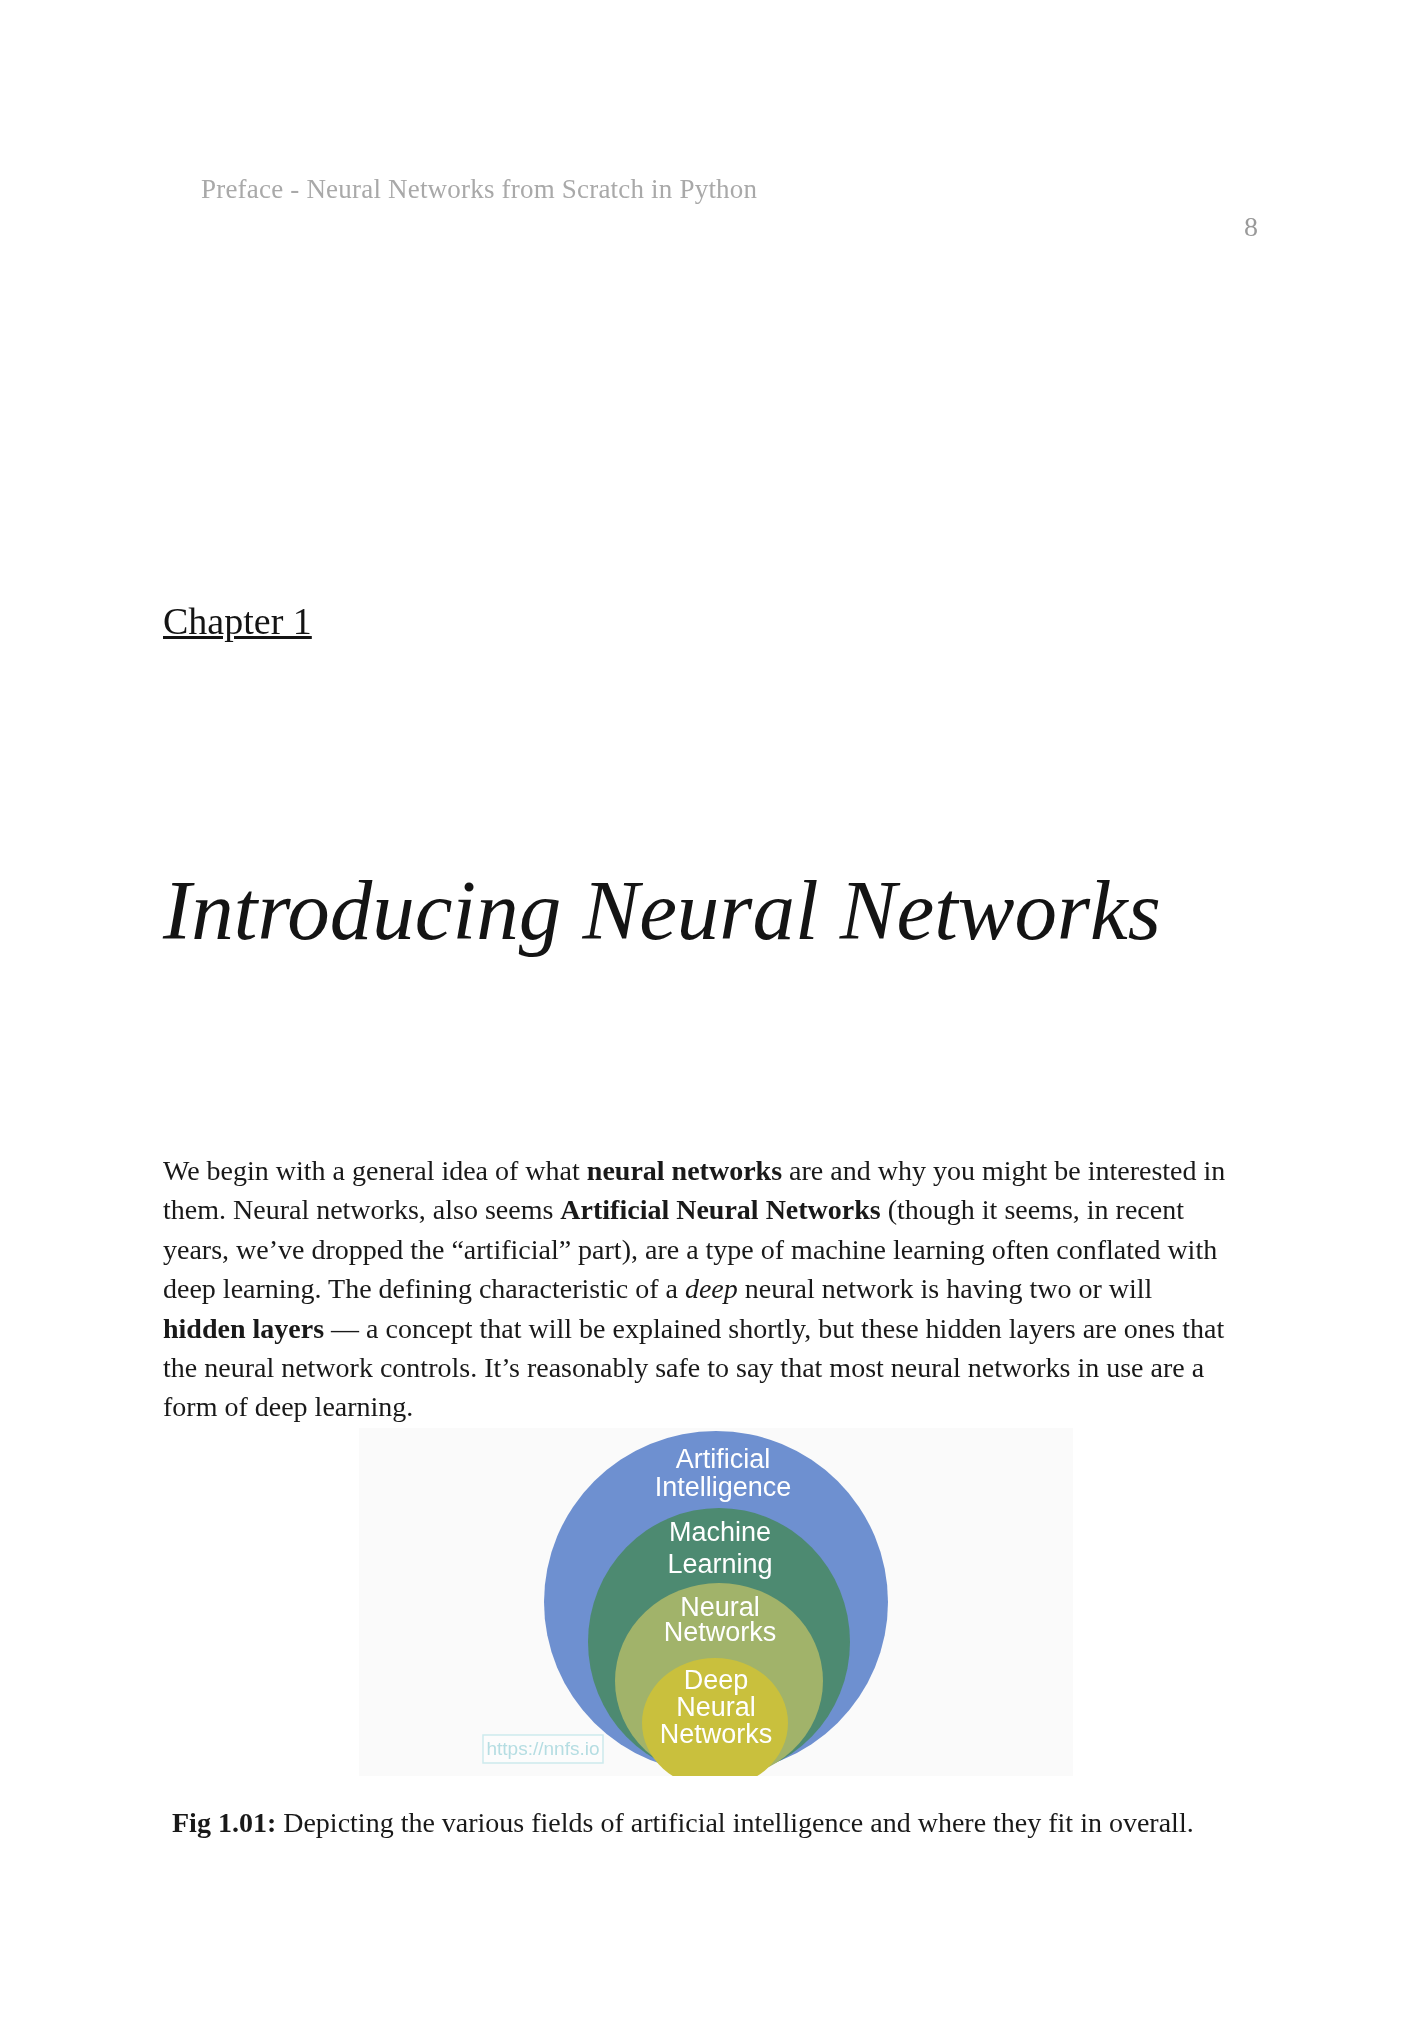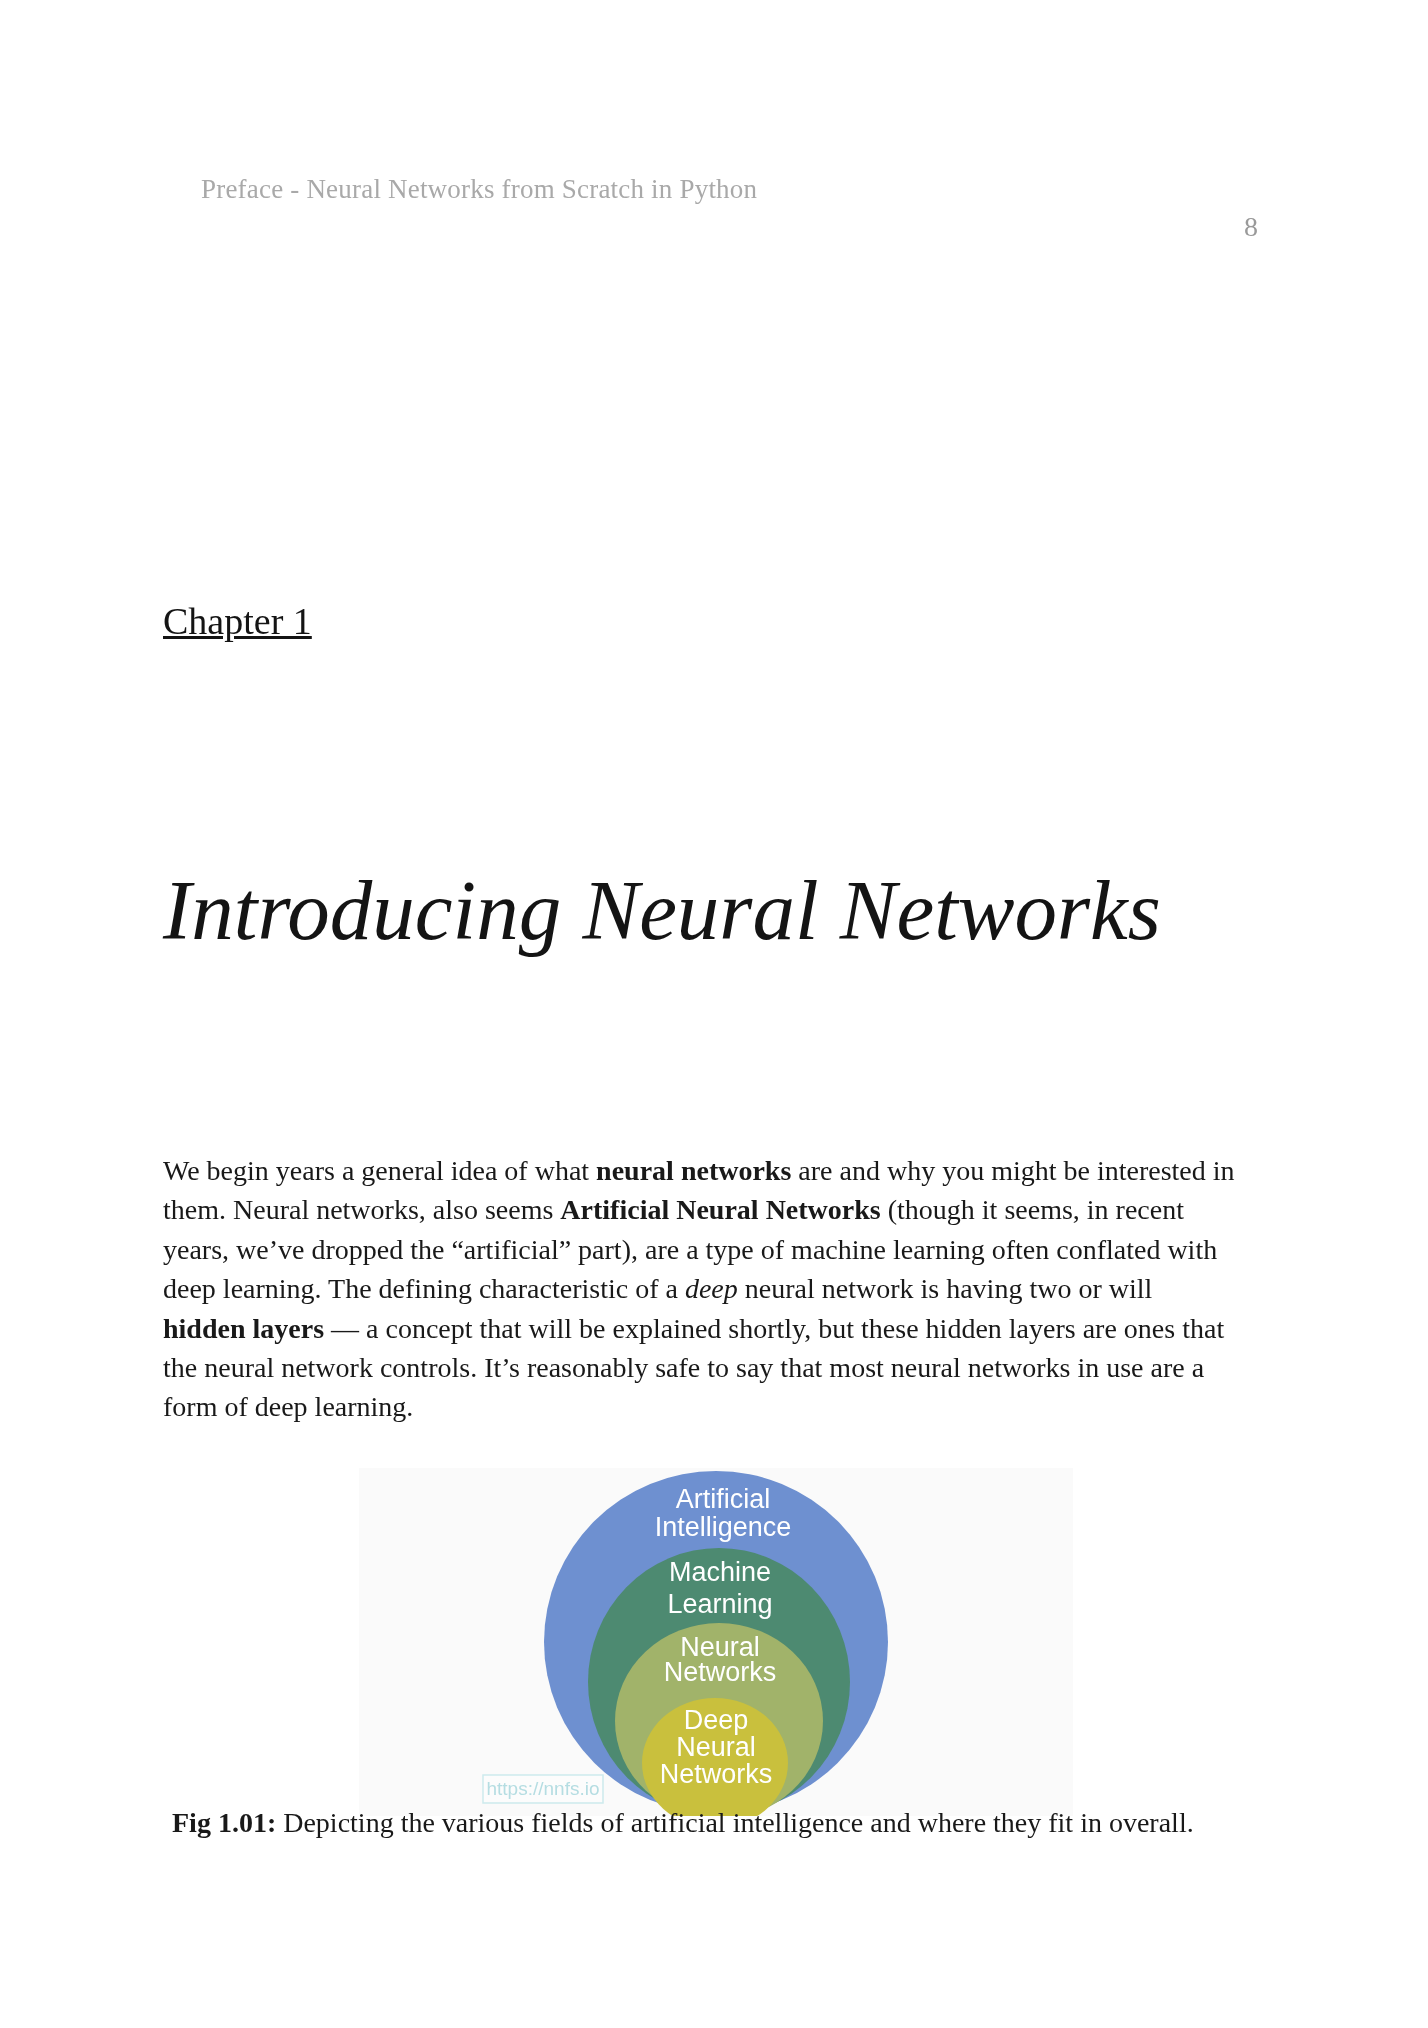"We begin years a general" span { text: years -> with }
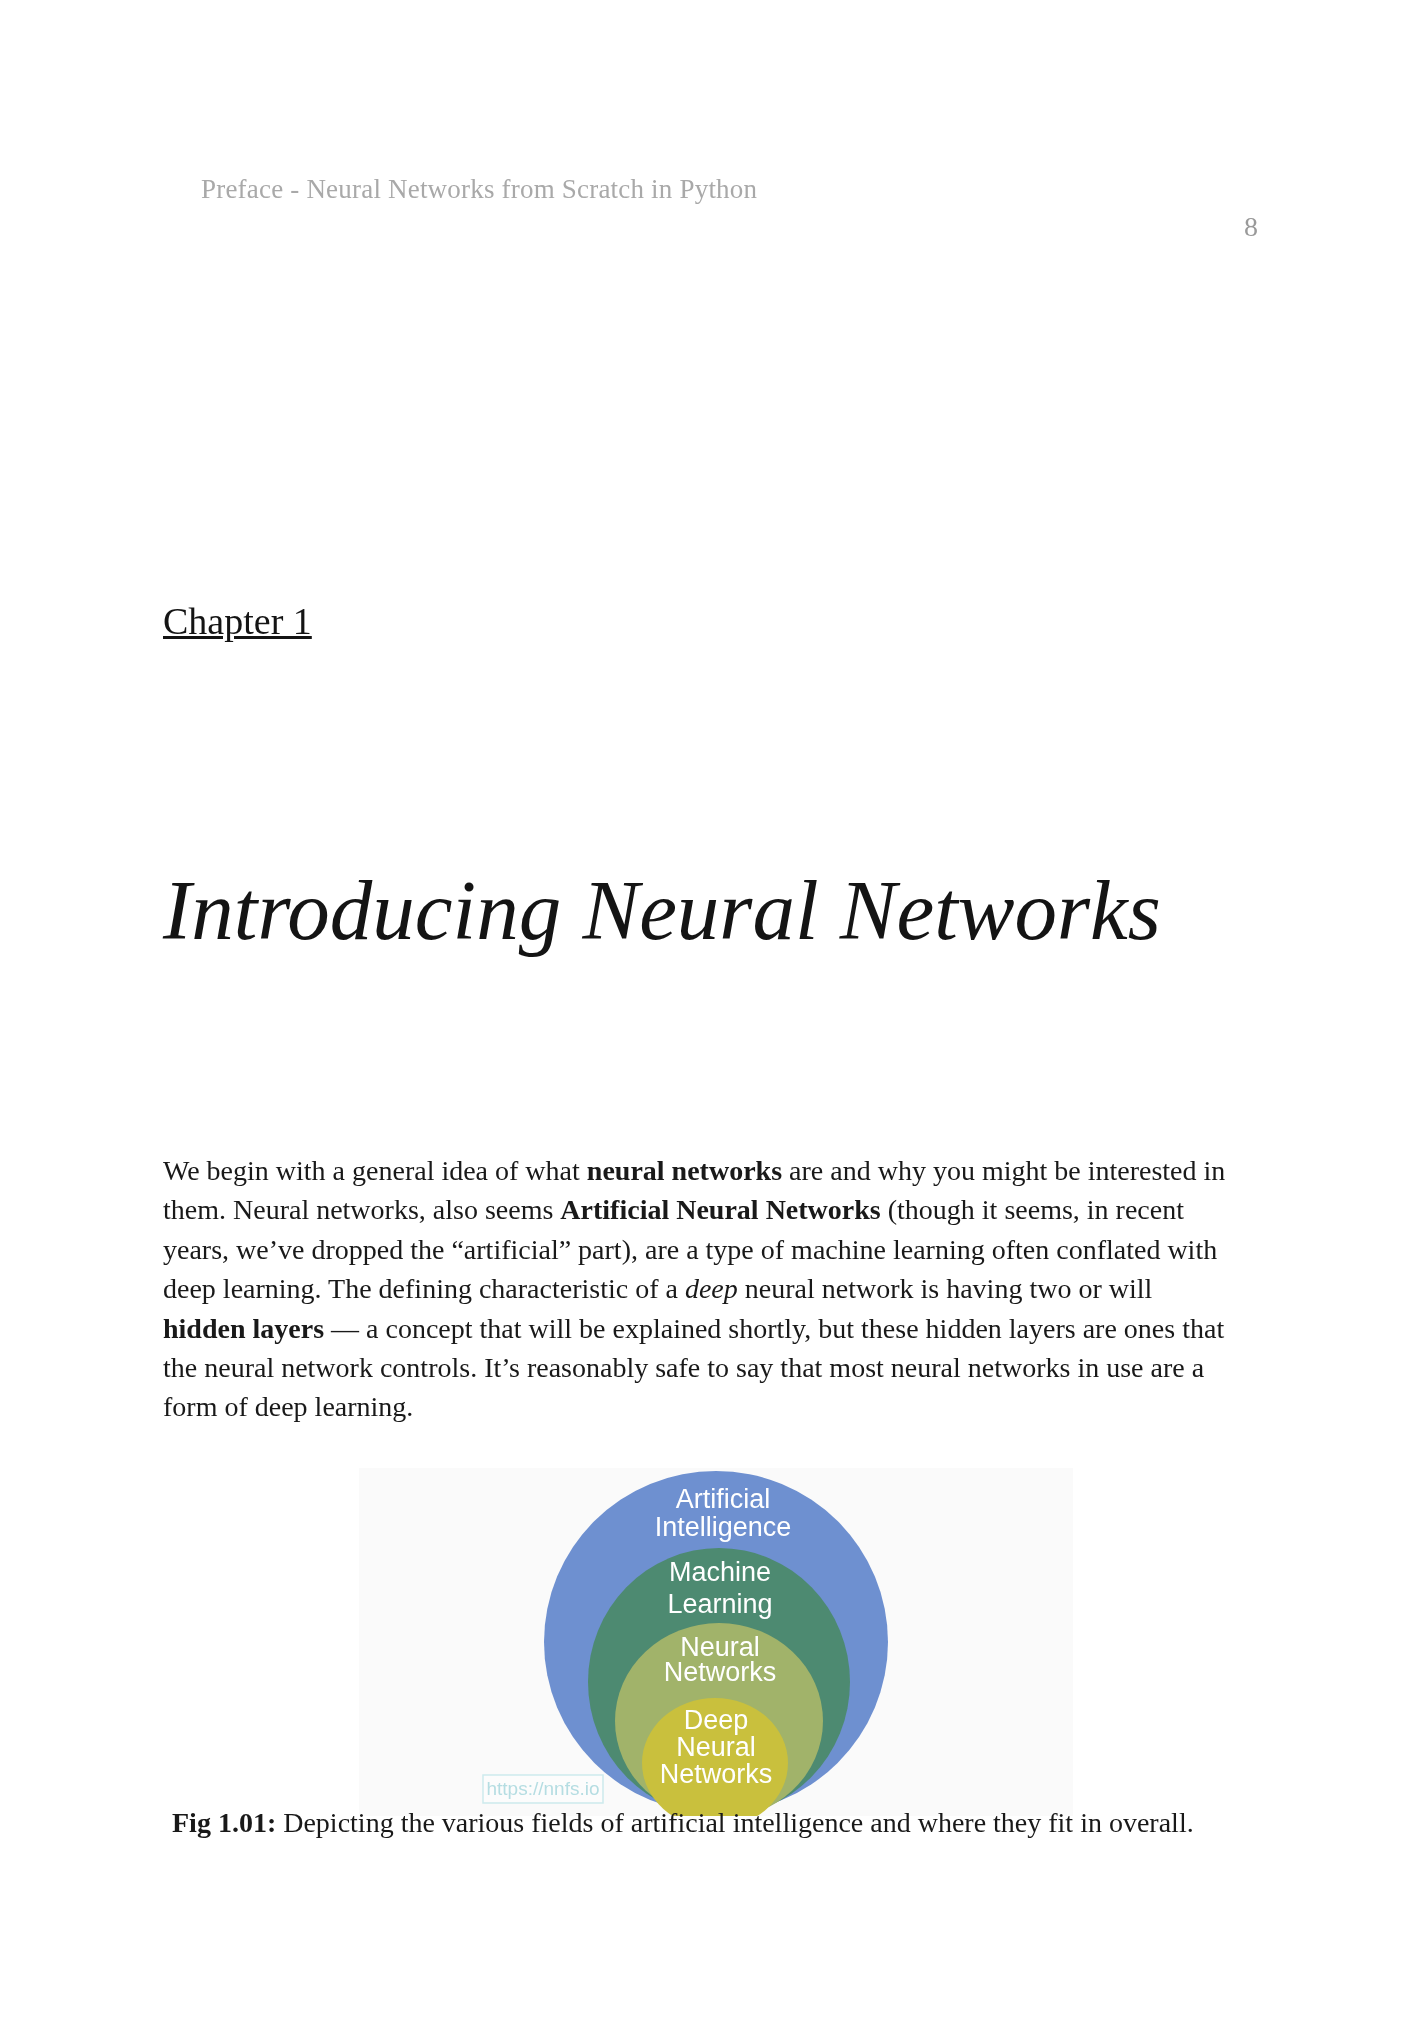"Artificial" .figure-image { top: 1468px -> 1428px }
